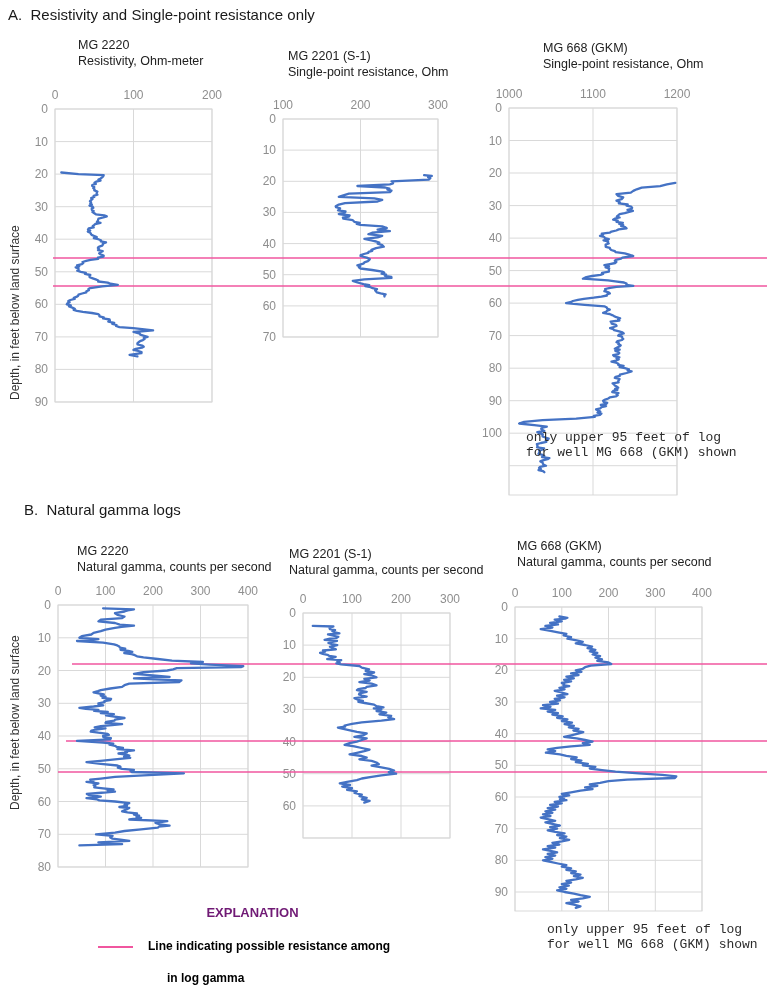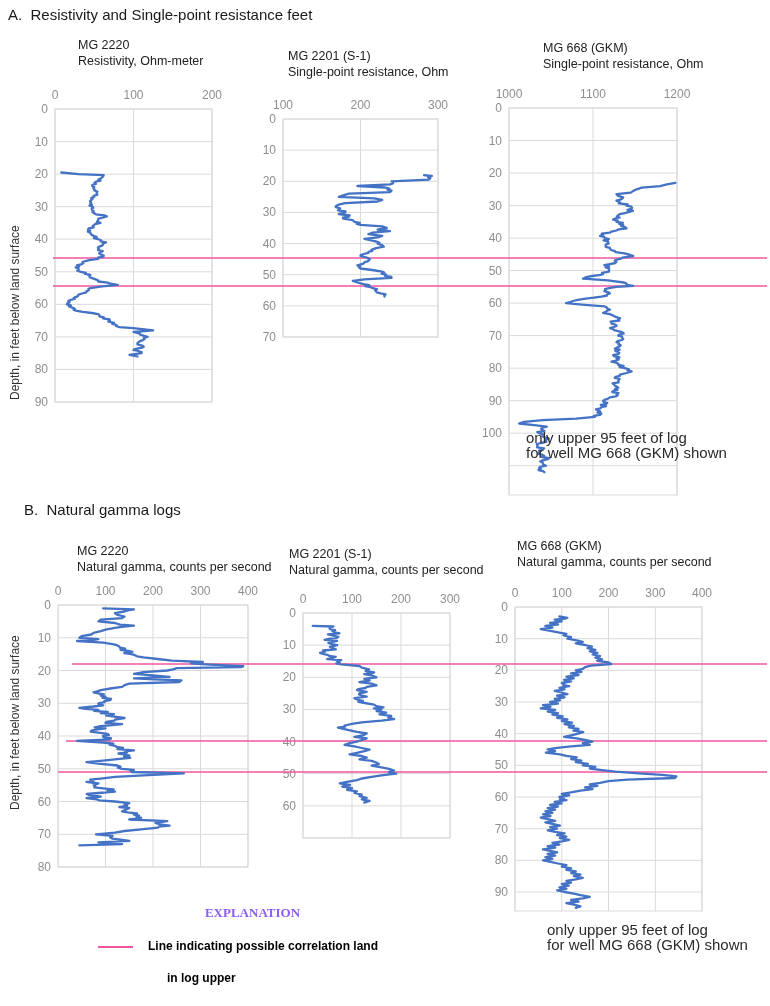"A. Resistivity and Single-point" div.abs { text: feet -> only }
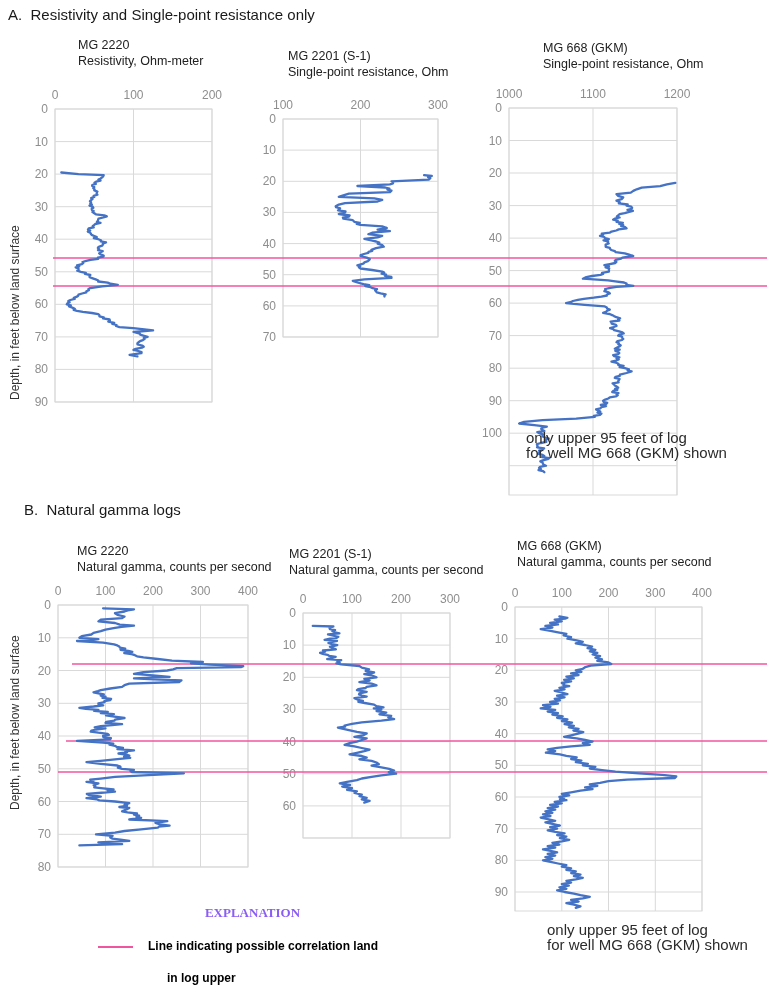"only upper 95 feet of" .note { font-family: none -> Liberation Mono, monospace; font-size: 15px -> 13px }
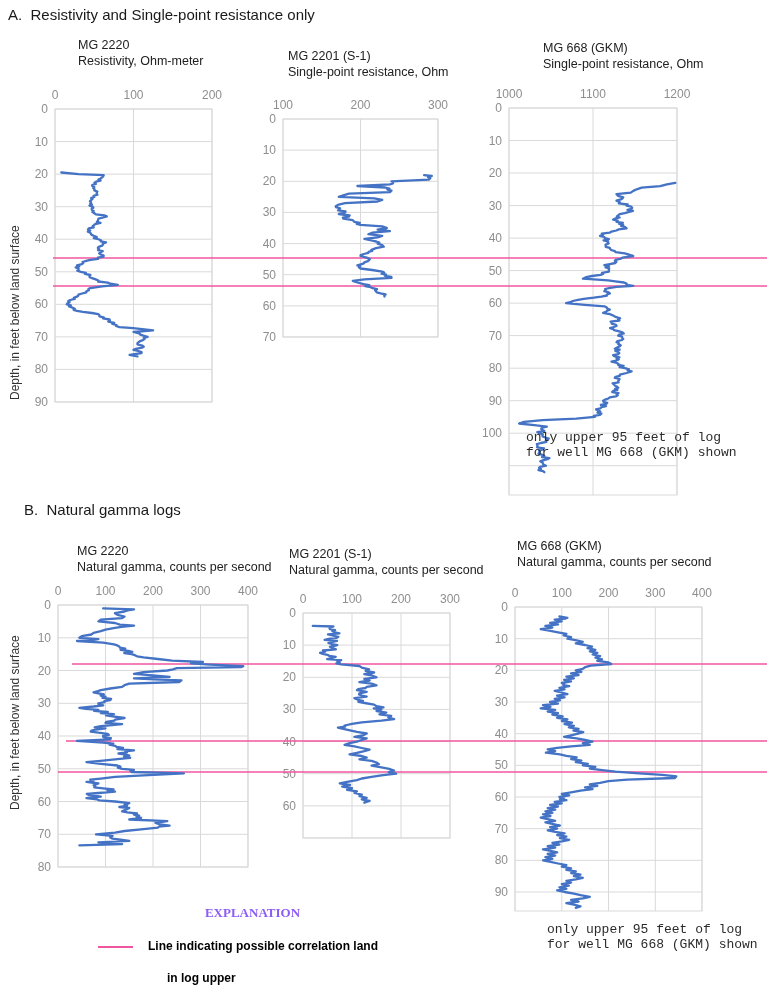"EXPLANATION" .expl-heading { color: #8b5cf6 -> #701a75; font-family: Liberation Serif, serif -> none }
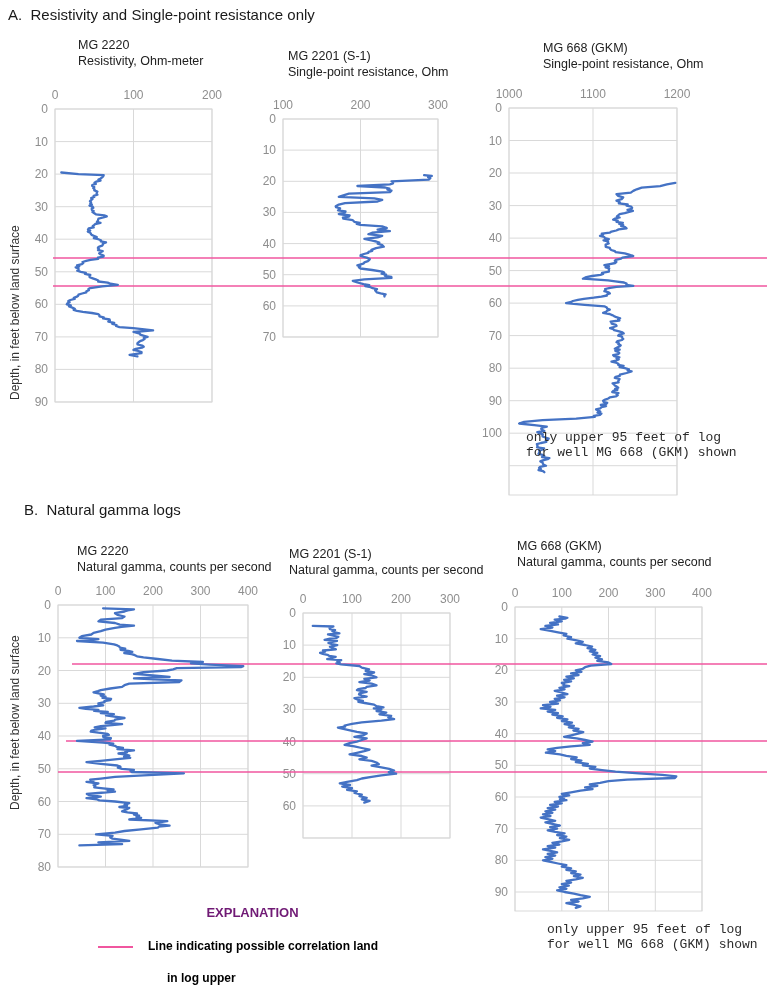"Line indicating possible correlation" div.abs { text: correlation land -> resistance among }
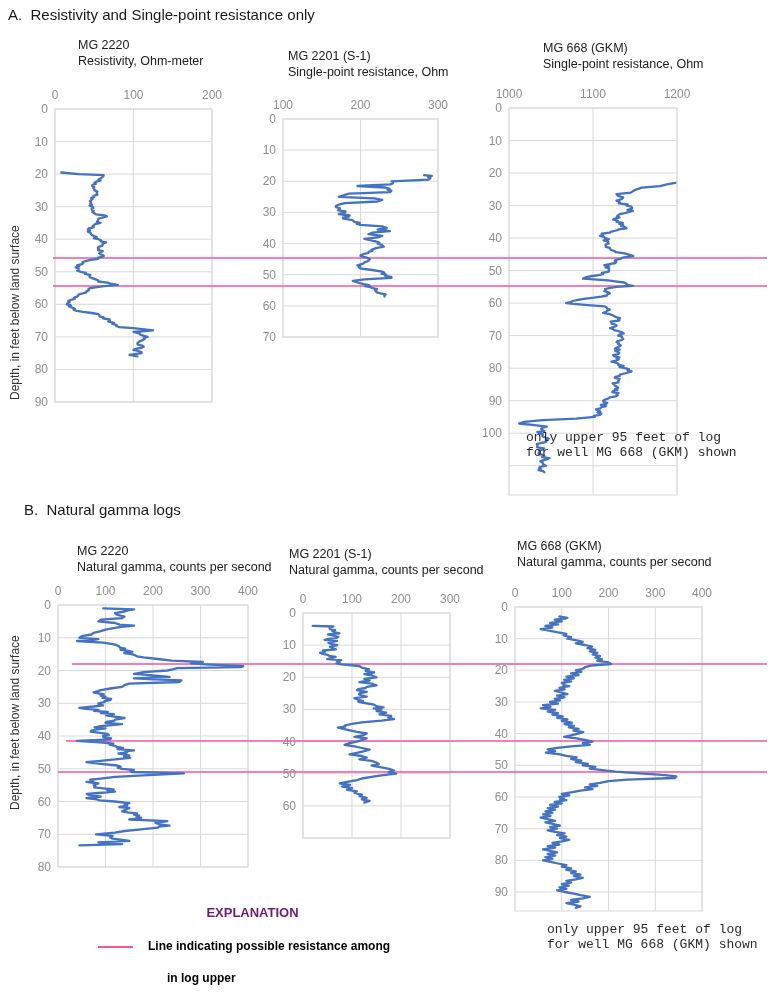"in log upper" div.abs { text: upper -> gamma }
